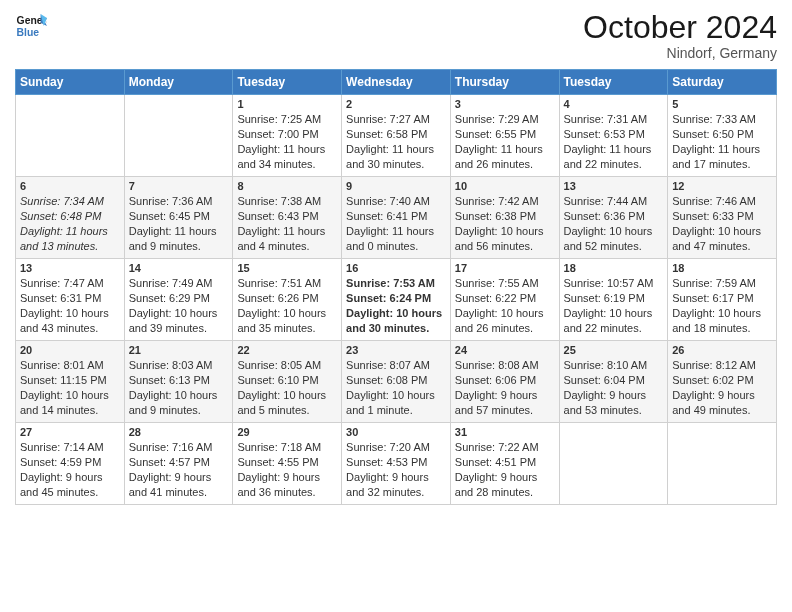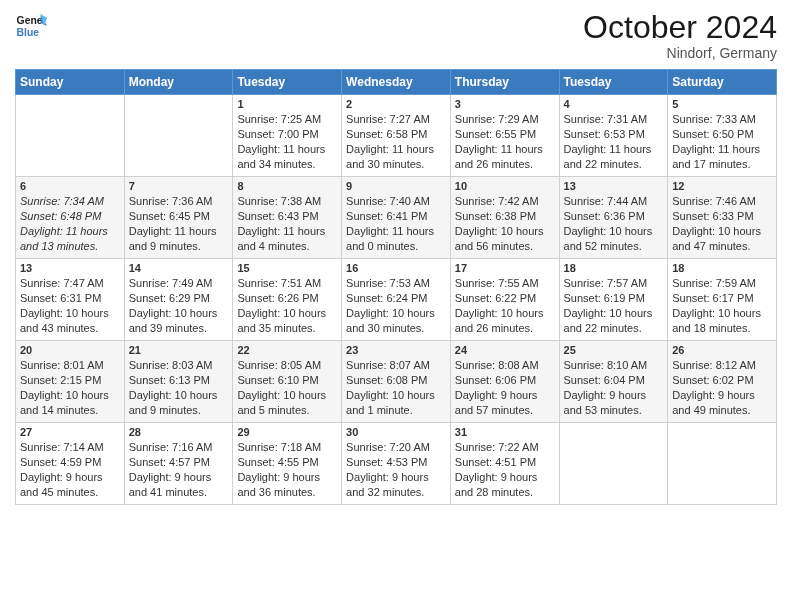"Sunrise: 7:53 AM" div.cell-content { font-weight: none -> bold }
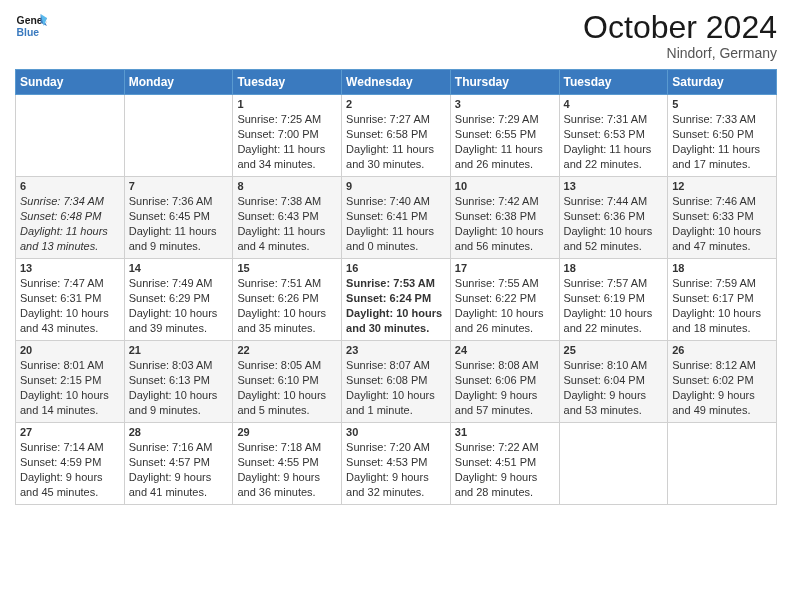"Sunrise: 7:57 AM" div.cell-content { text: 7:57 -> 10:57 }
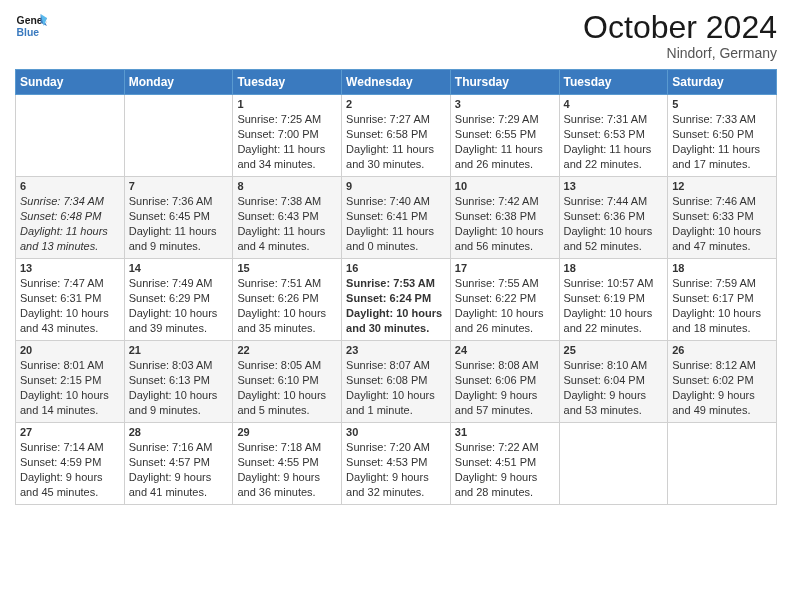"Sunrise: 8:01 AM" div.cell-content { text: 2:15 -> 11:15 }
